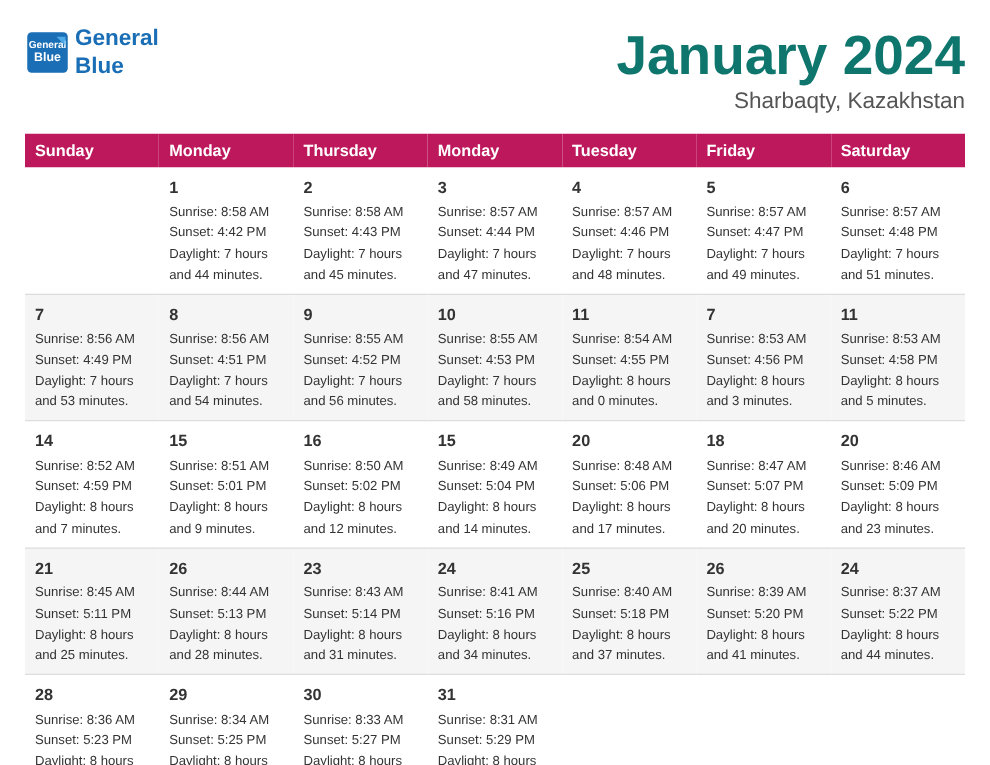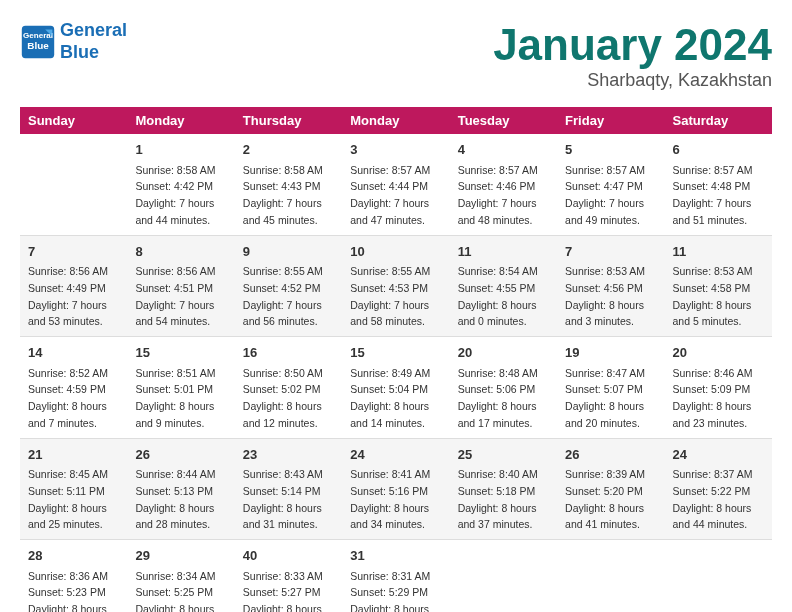"19" span.day-number { text: 19 -> 18 }
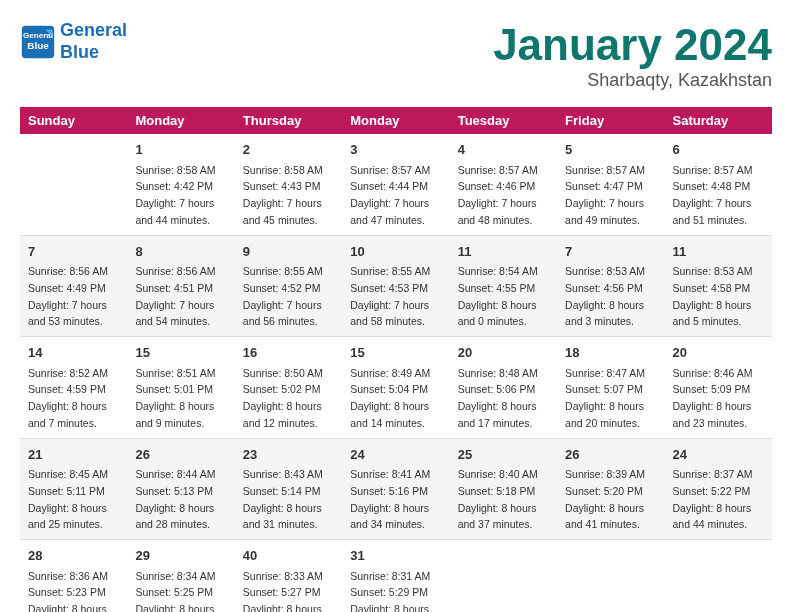"40" span.day-number { text: 40 -> 30 }
